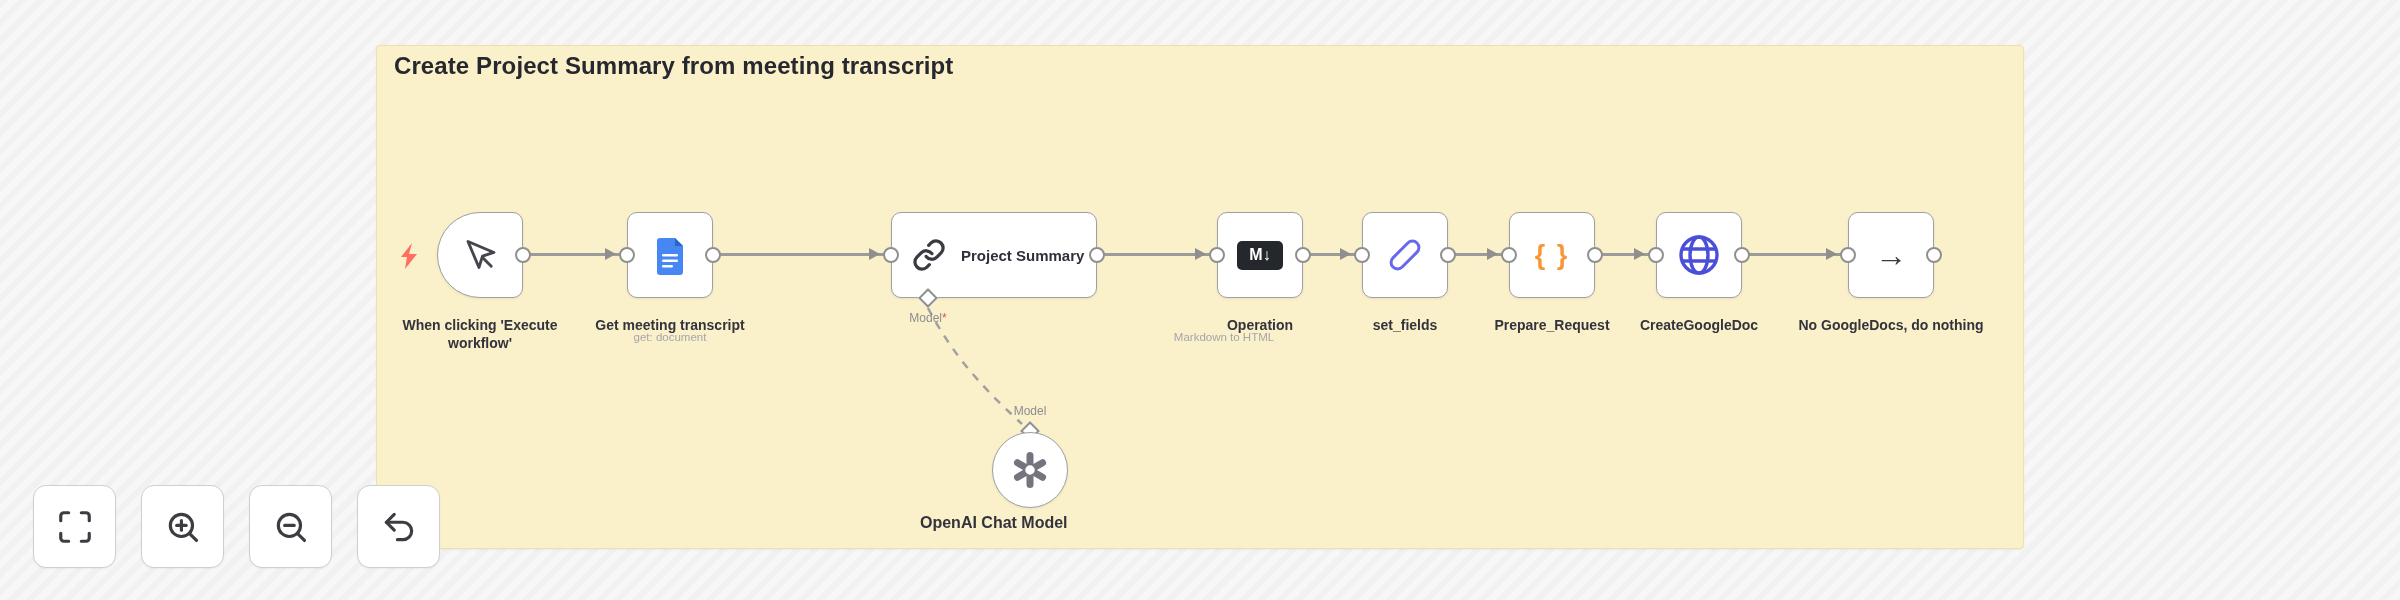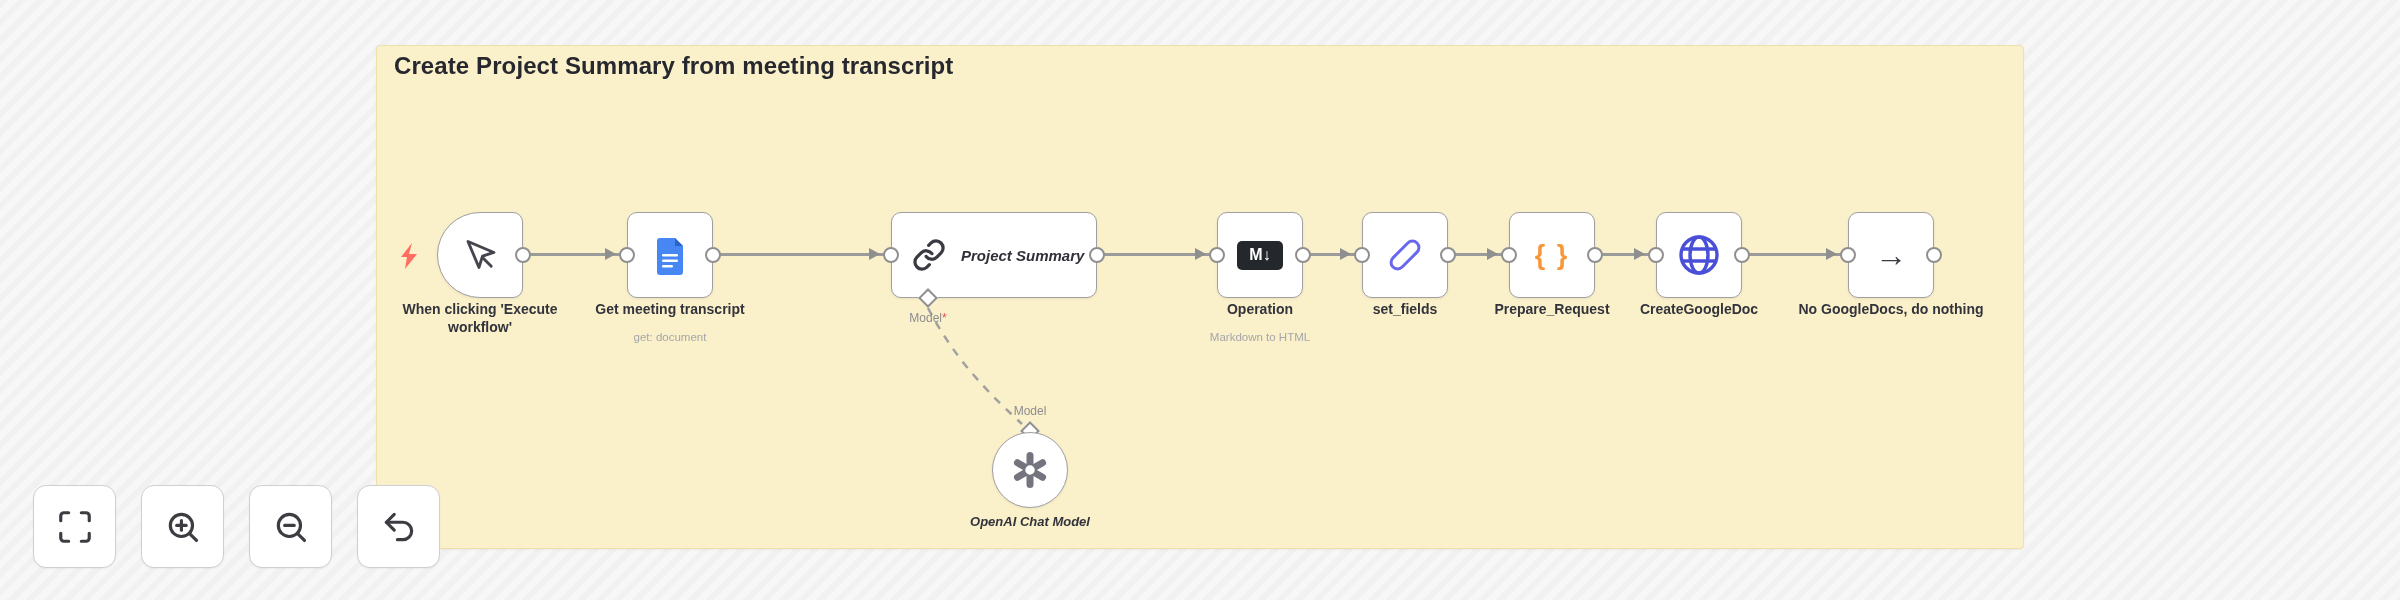"Project Summary" .node-inline-title { font-style: italic -> none }
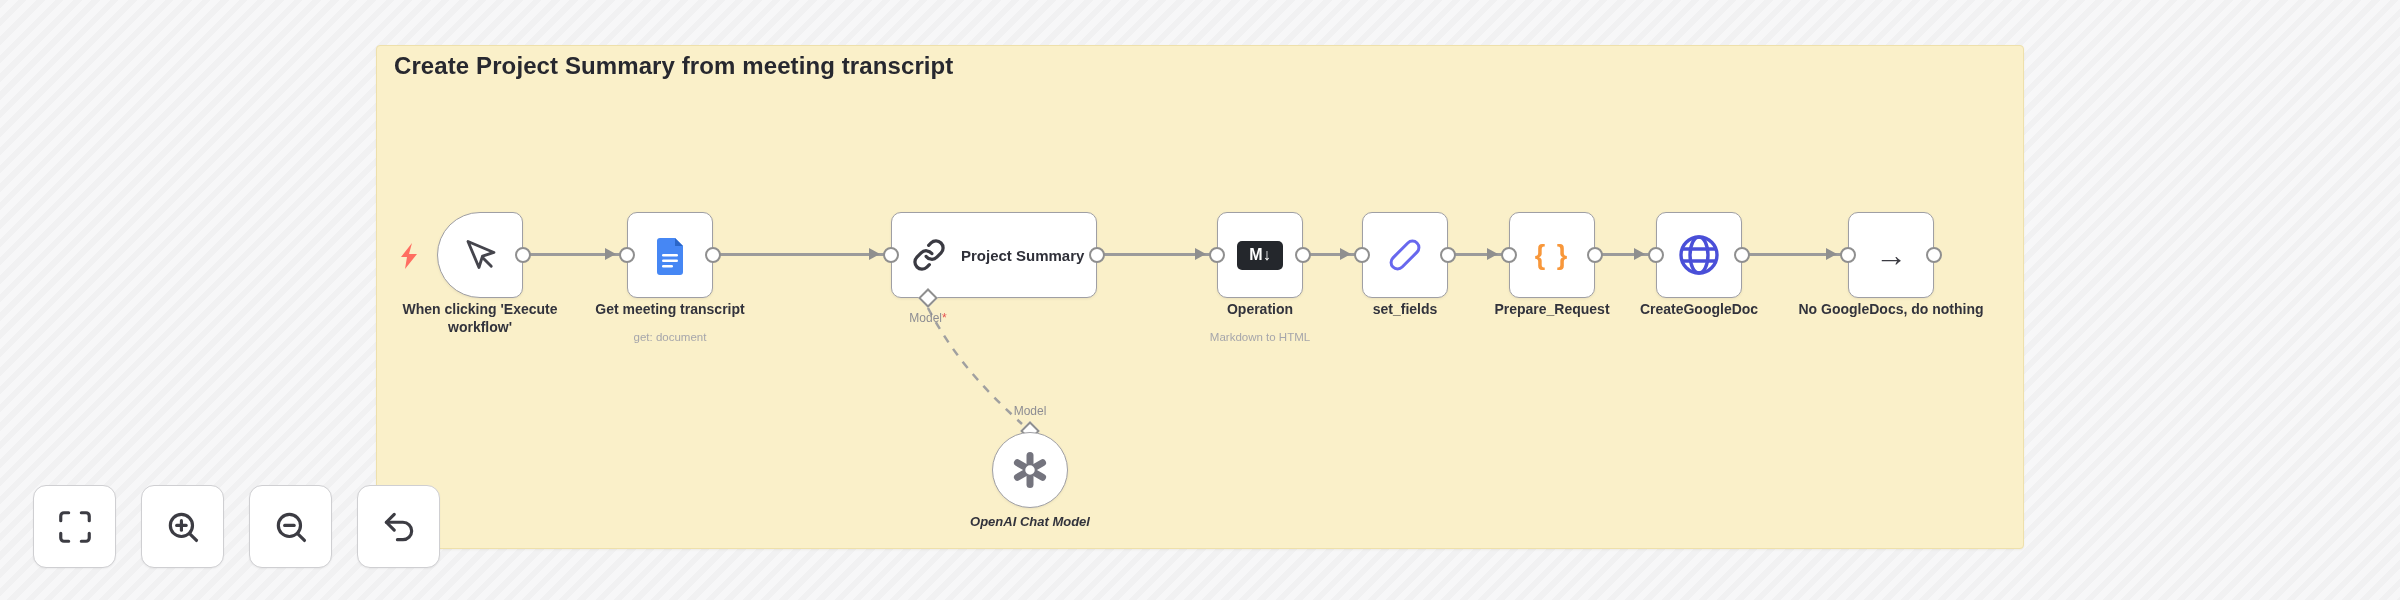"When clicking 'Execute" .node-label { top: 300px -> 316px }
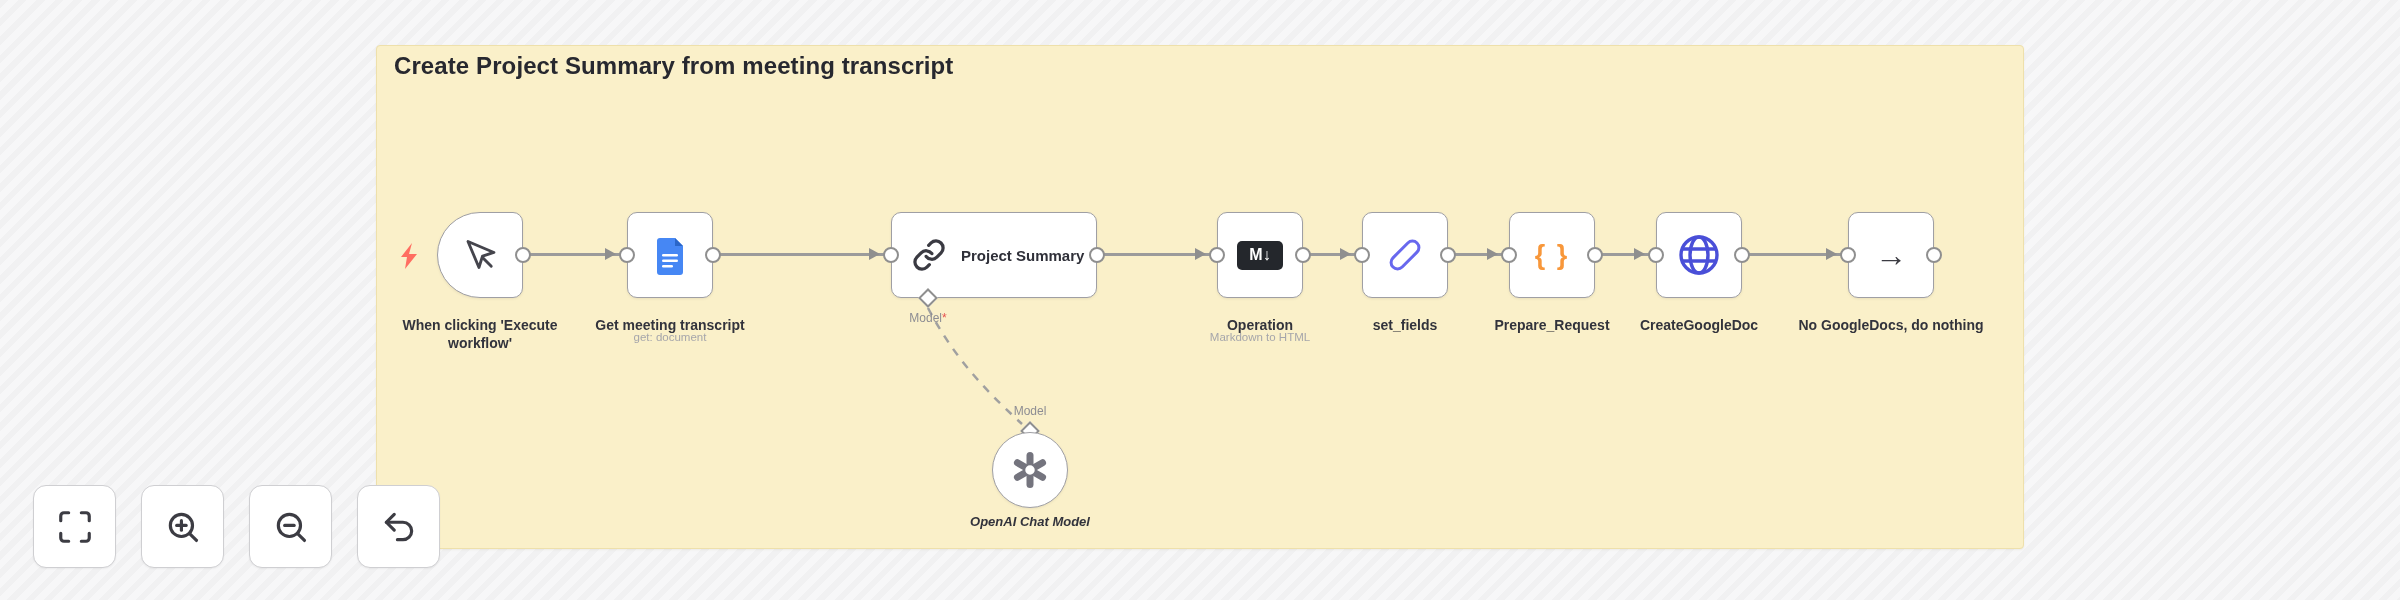"Markdown to HTML" .s4 { left: 1150px -> 1114px }
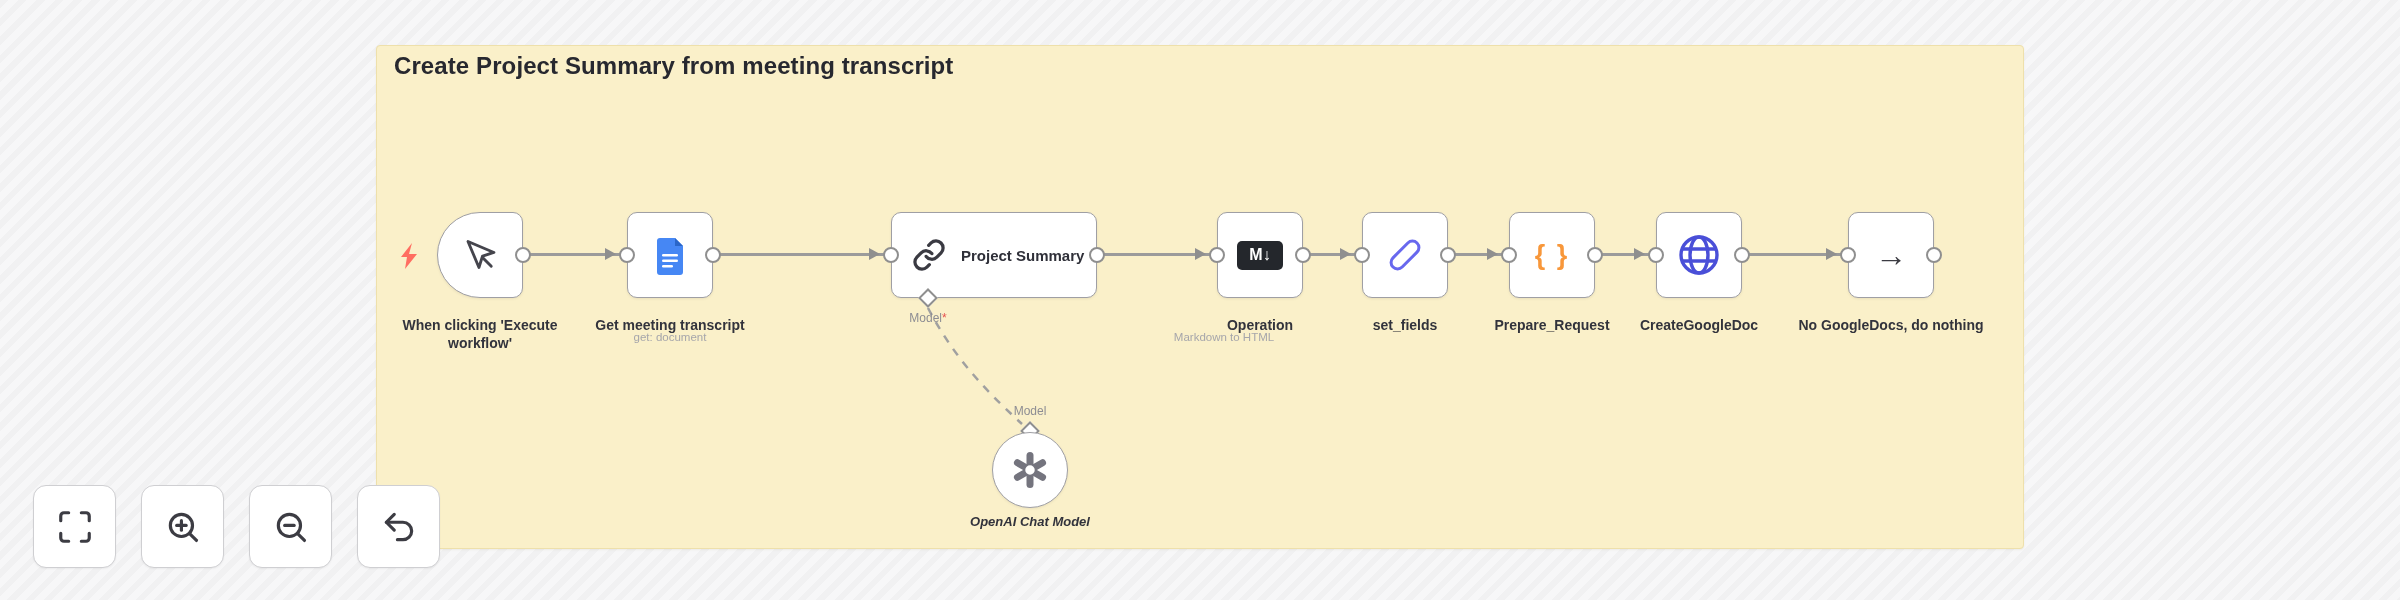"OpenAI Chat Model" .ai-label { font-size: 13px -> 16px; font-style: italic -> none; text-align: center -> none }
